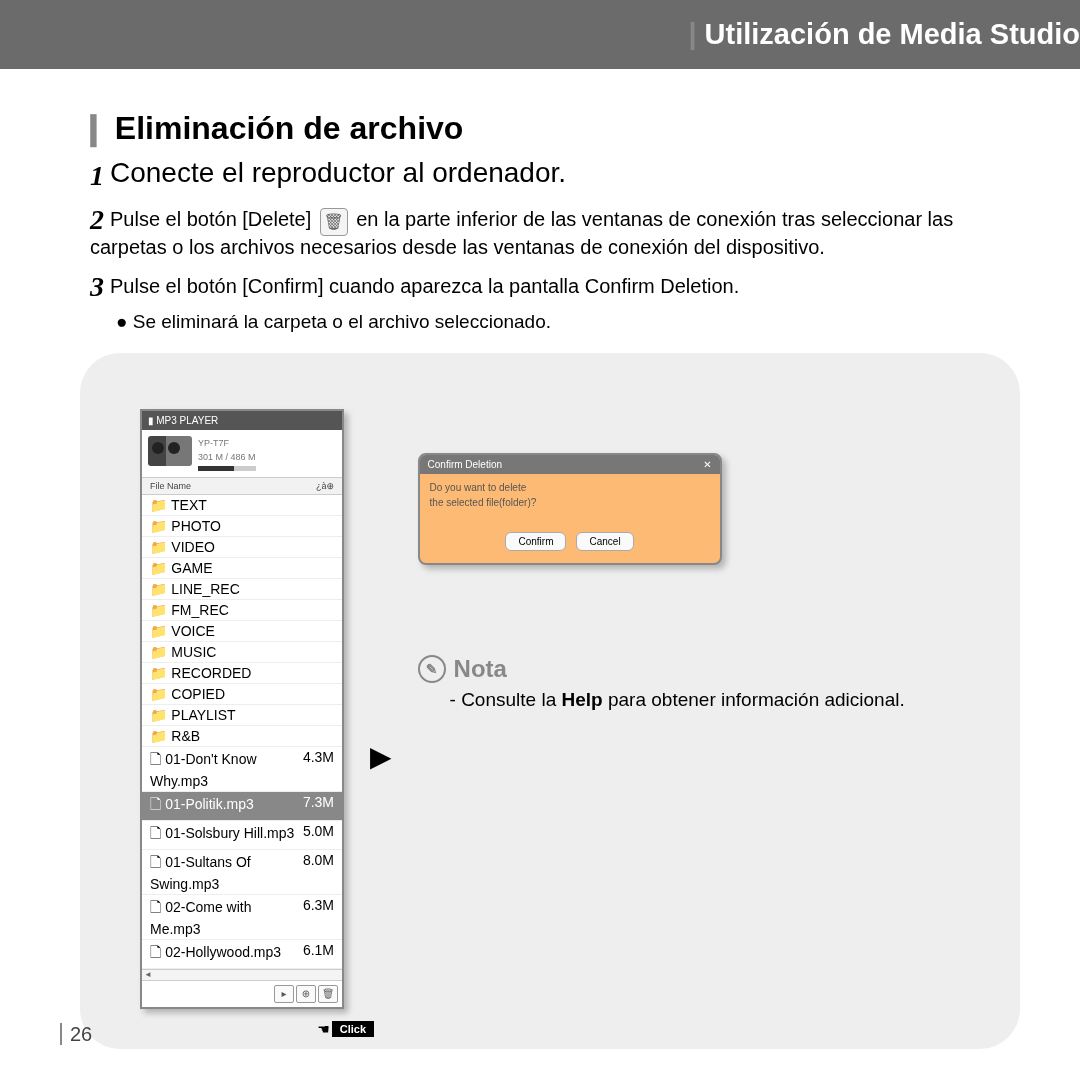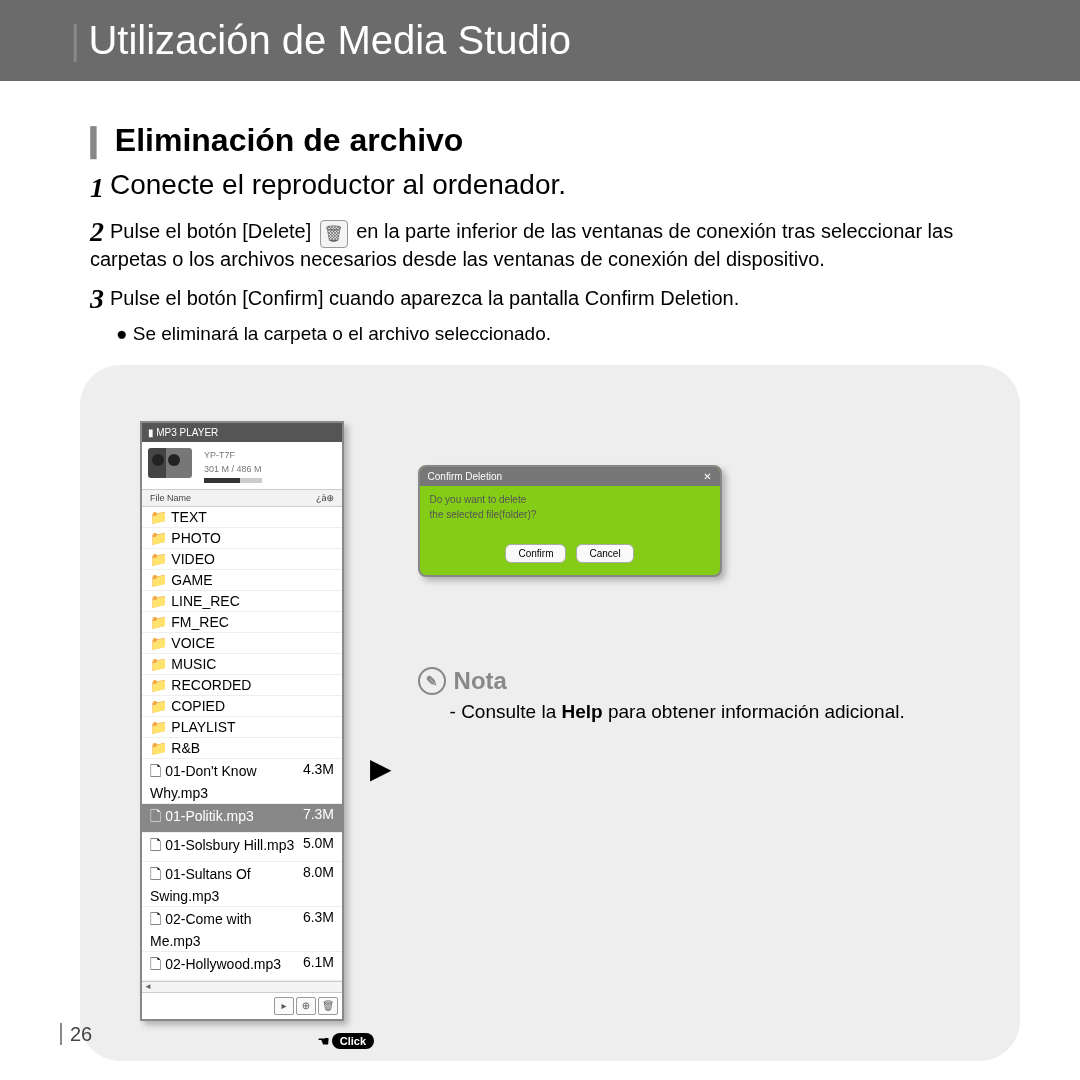"| Utilización de Media Studio" .hdr { font-size: 40px -> 29px; font-weight: normal -> bold; text-align: none -> right }
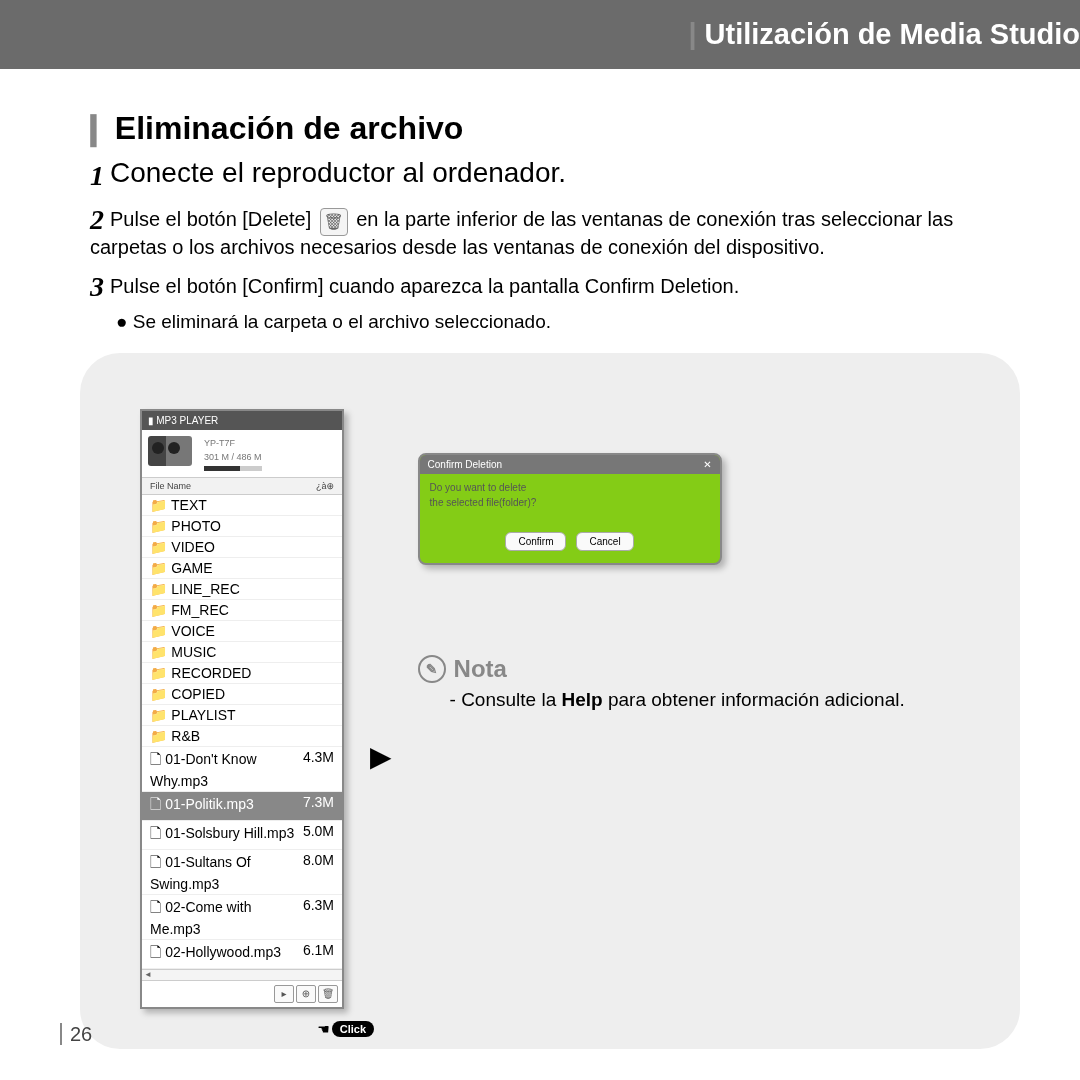"YP-T7F" .devbox { gap: 12px -> 6px }
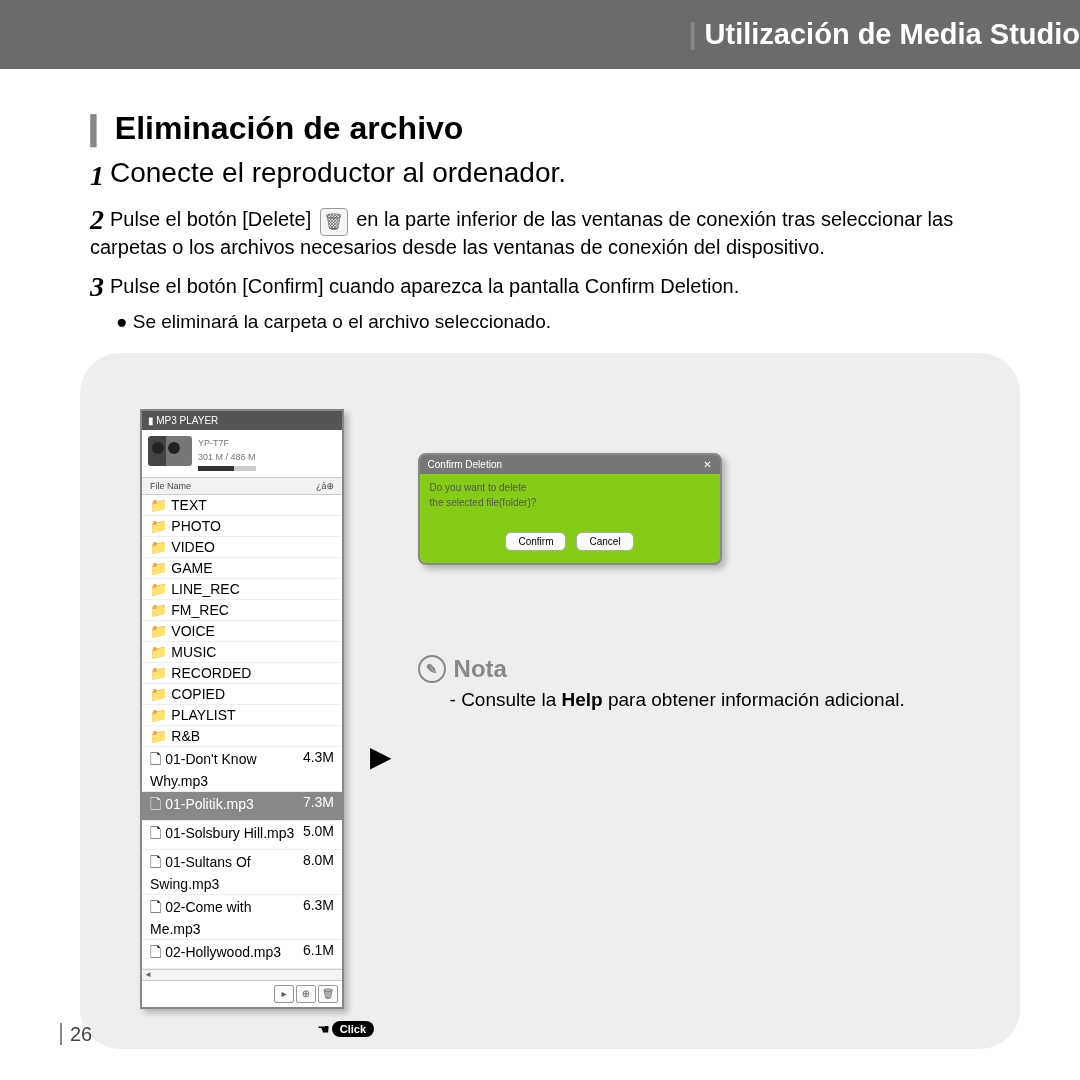"Confirm Deletion" .dlg { background: #84cc16 -> #fdba74 }
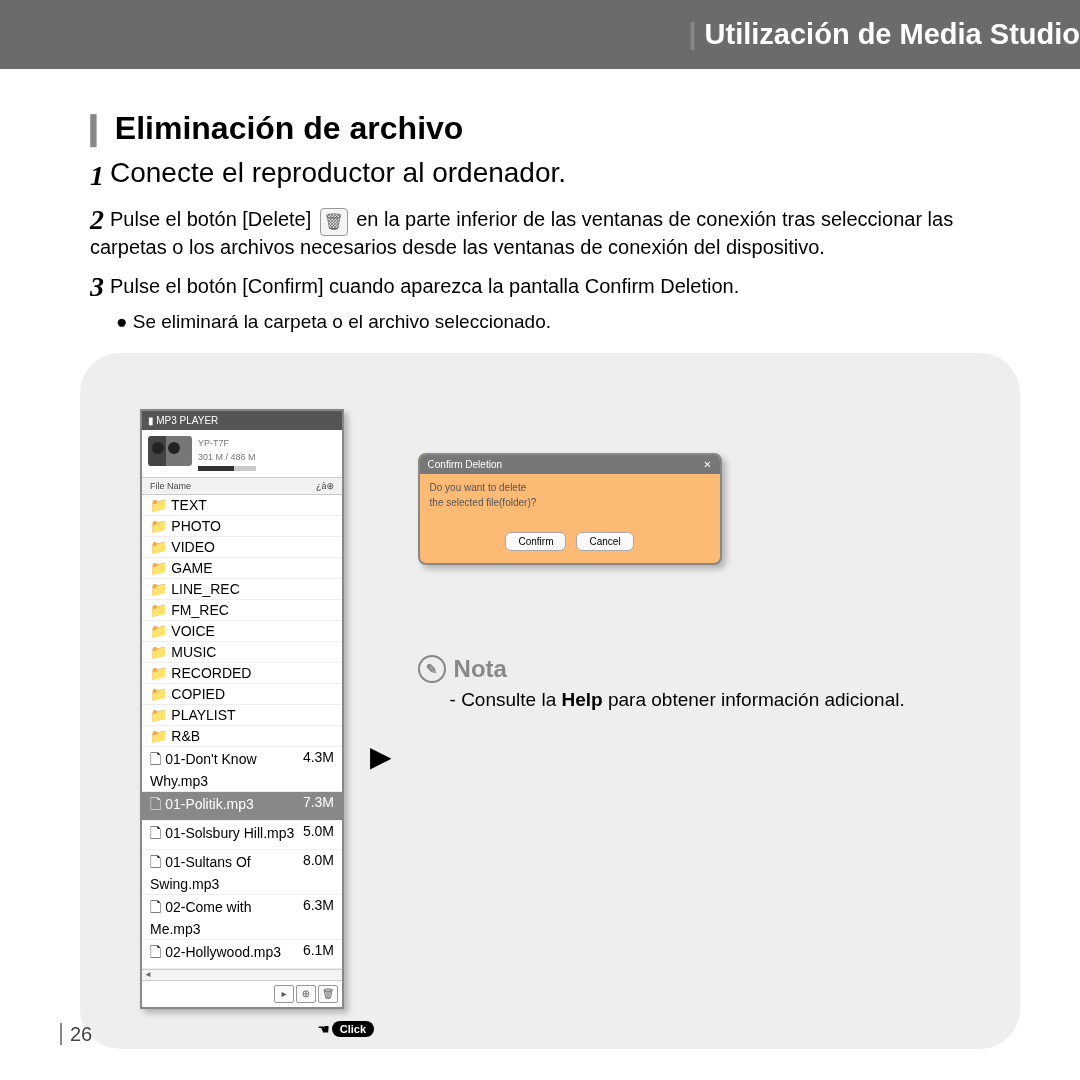"Click" .cbubble { border-radius: 8px -> 0 }
